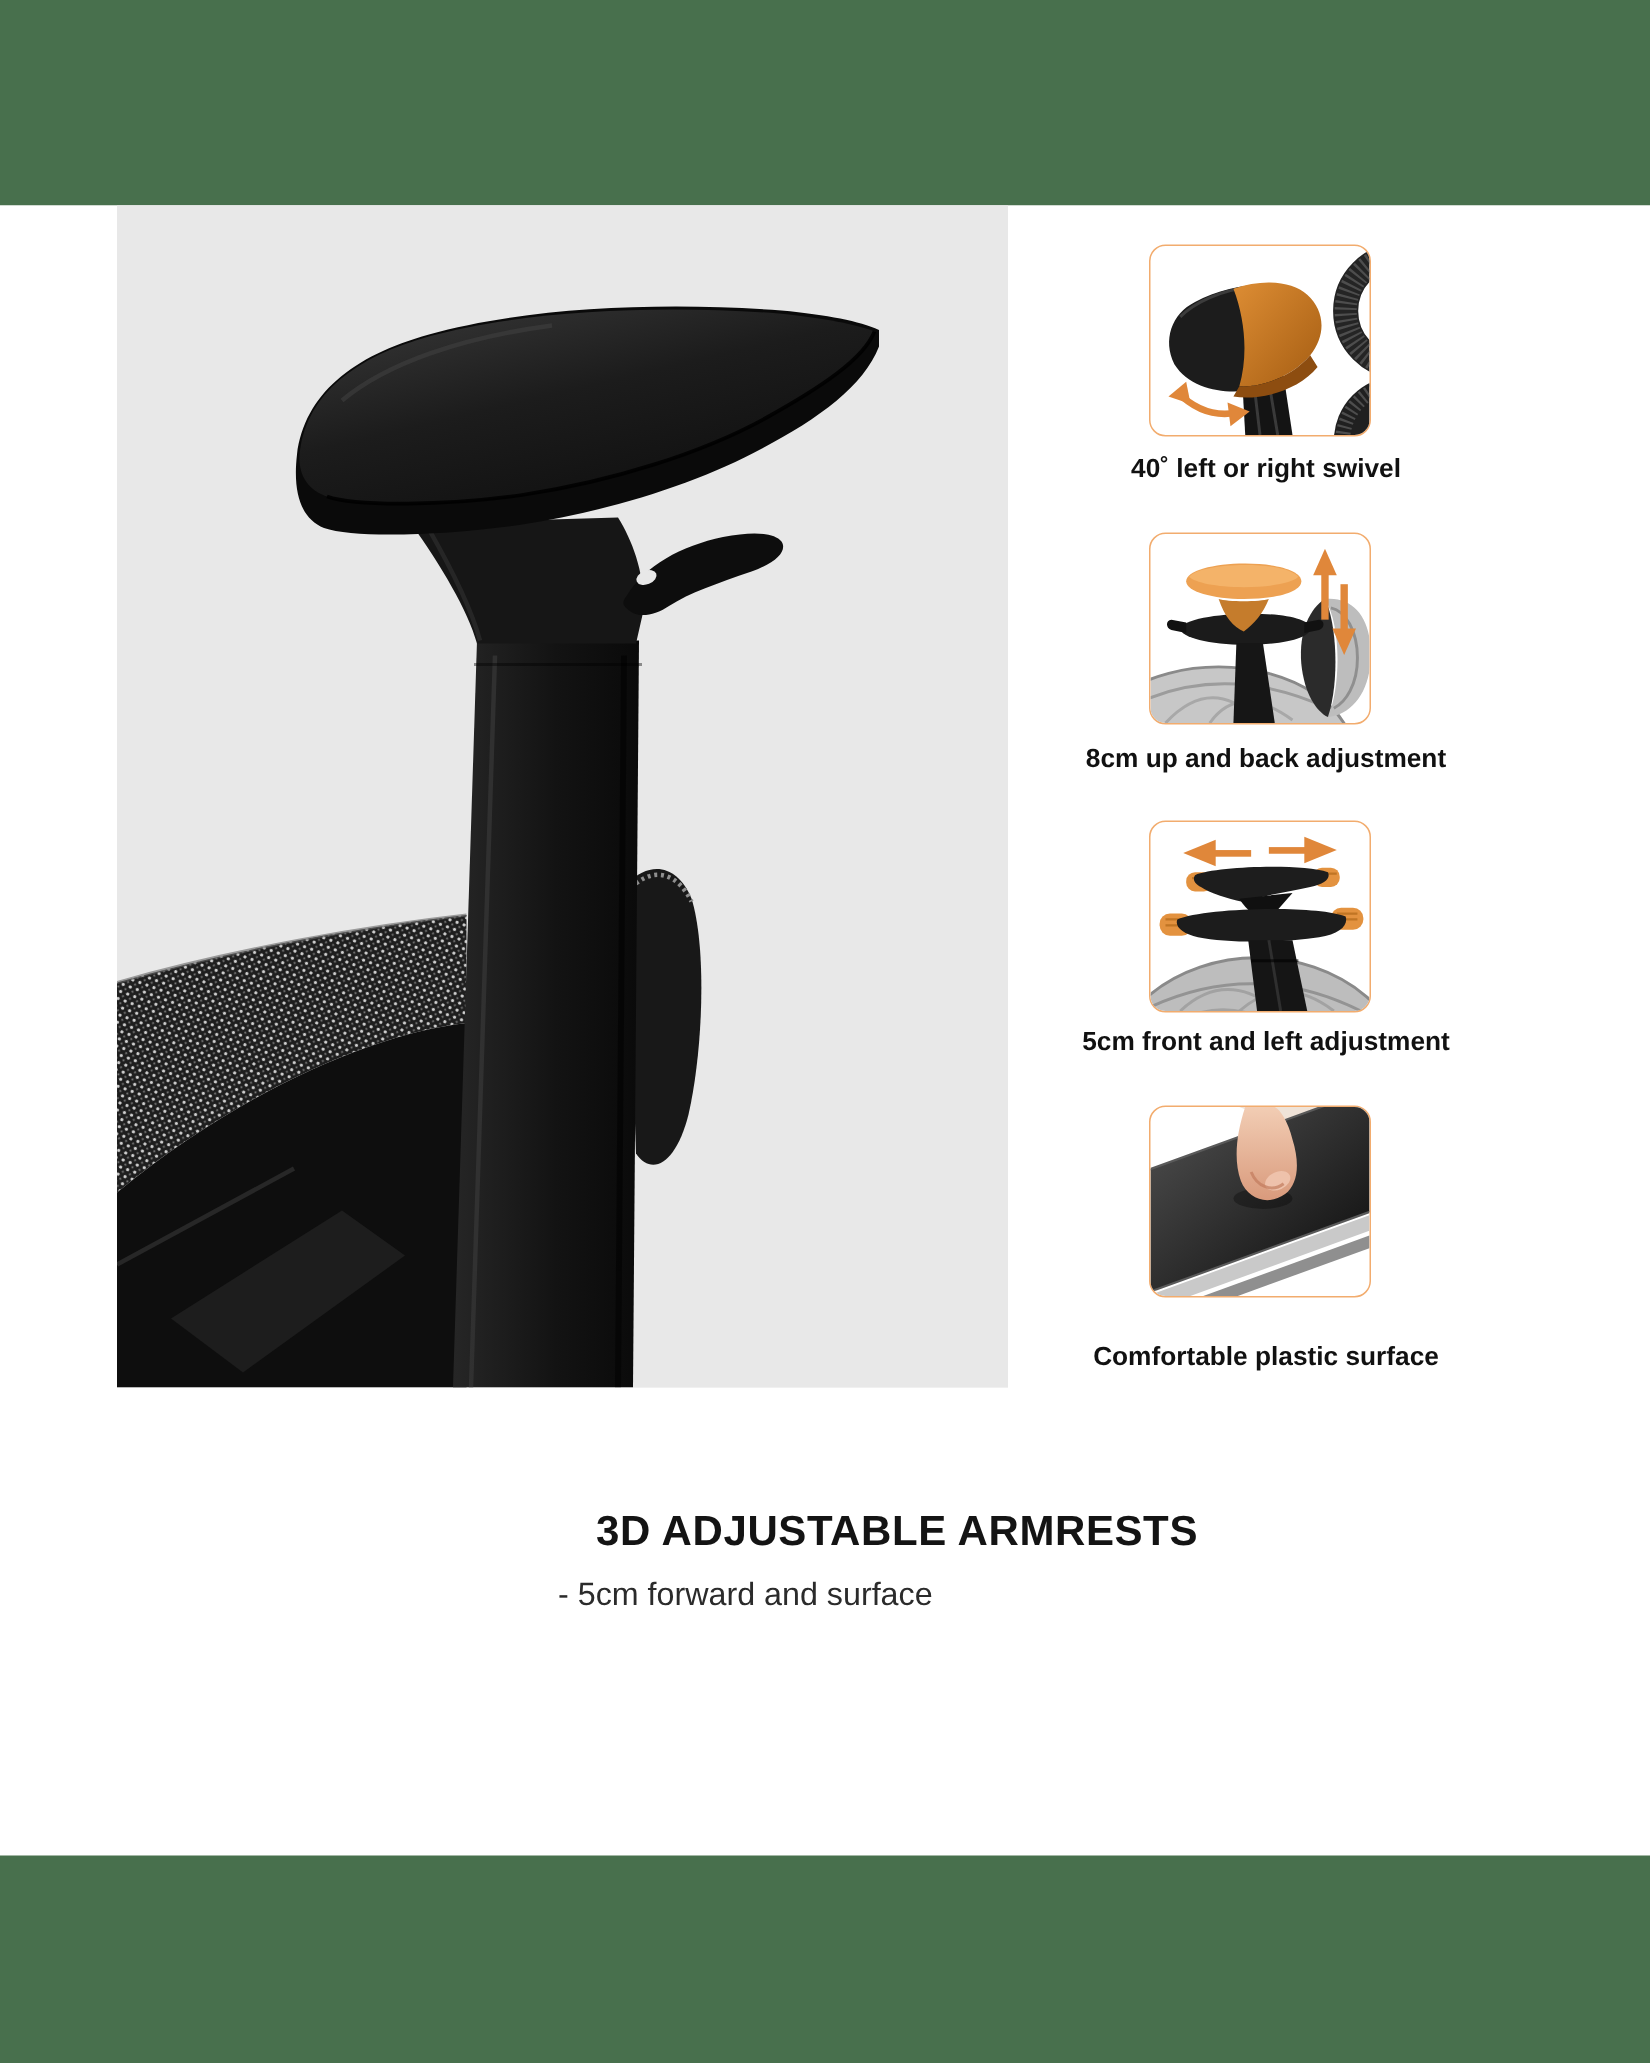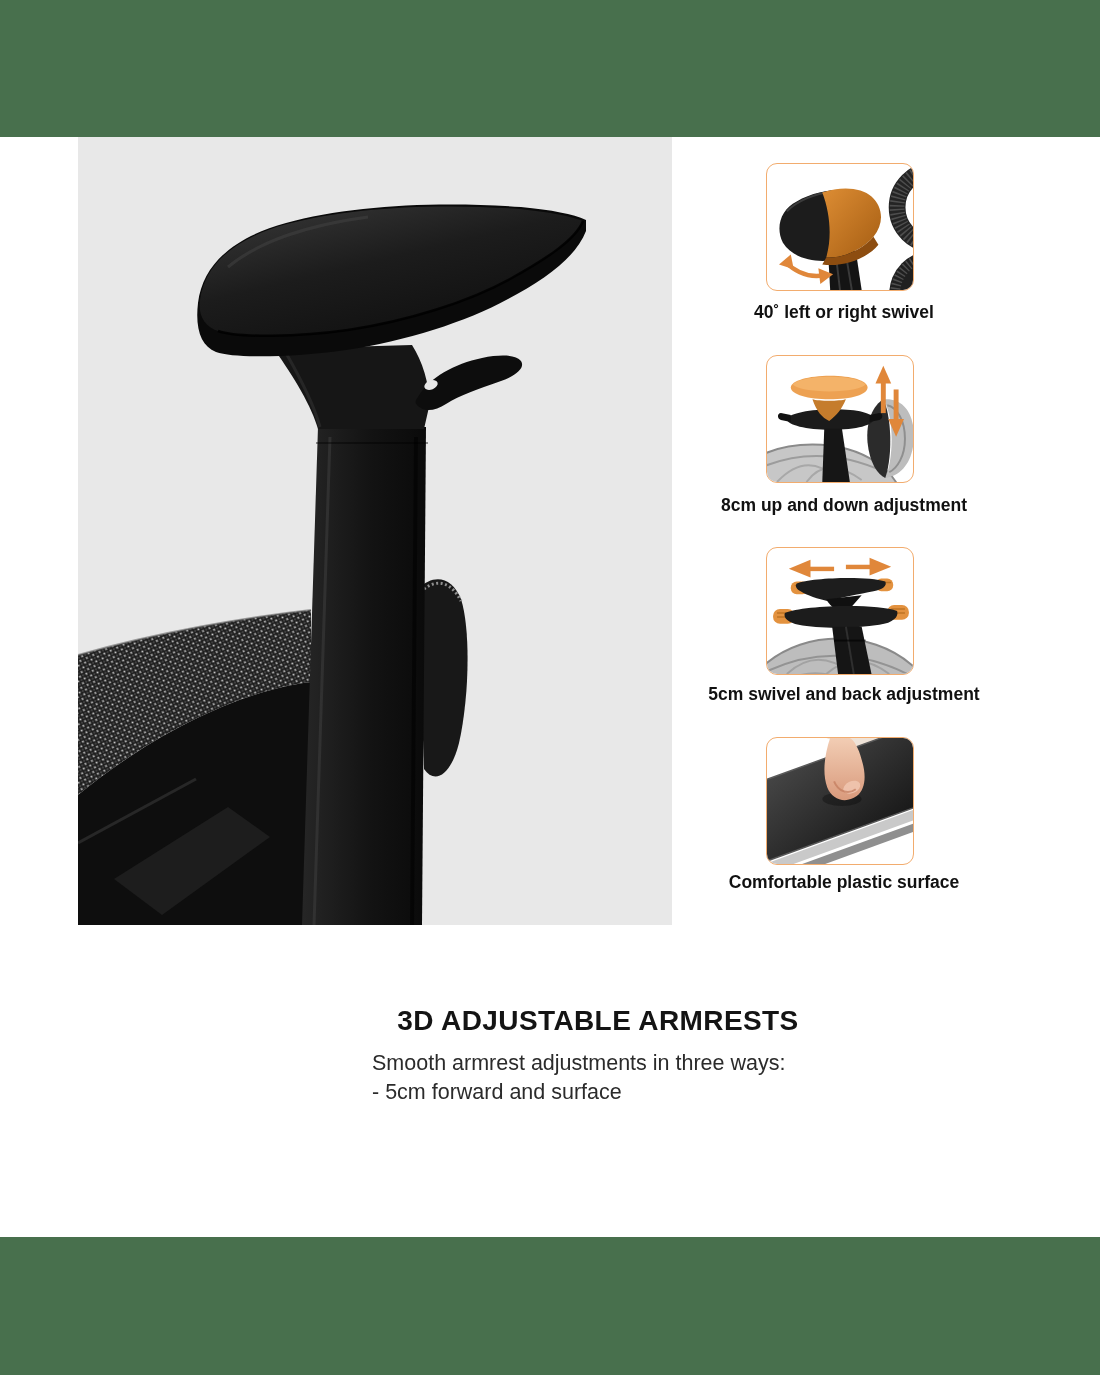"8cm up and down adjustment" div.cap { text: down -> back }
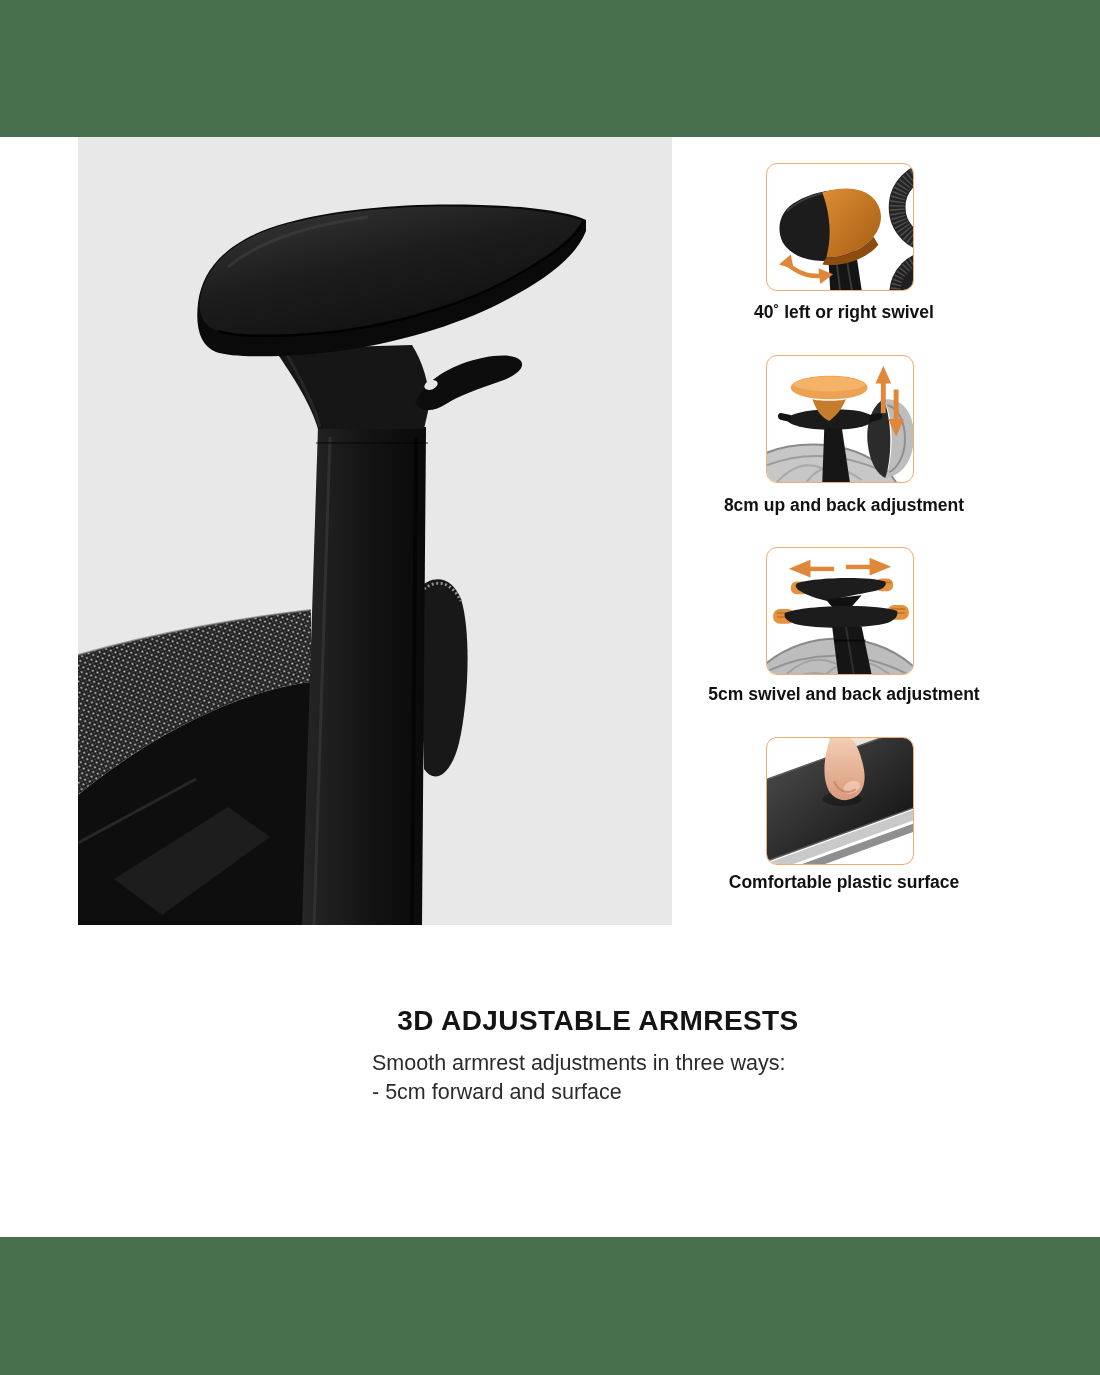"5cm swivel and back adjustment" div.cap { text: swivel and back -> front and left }
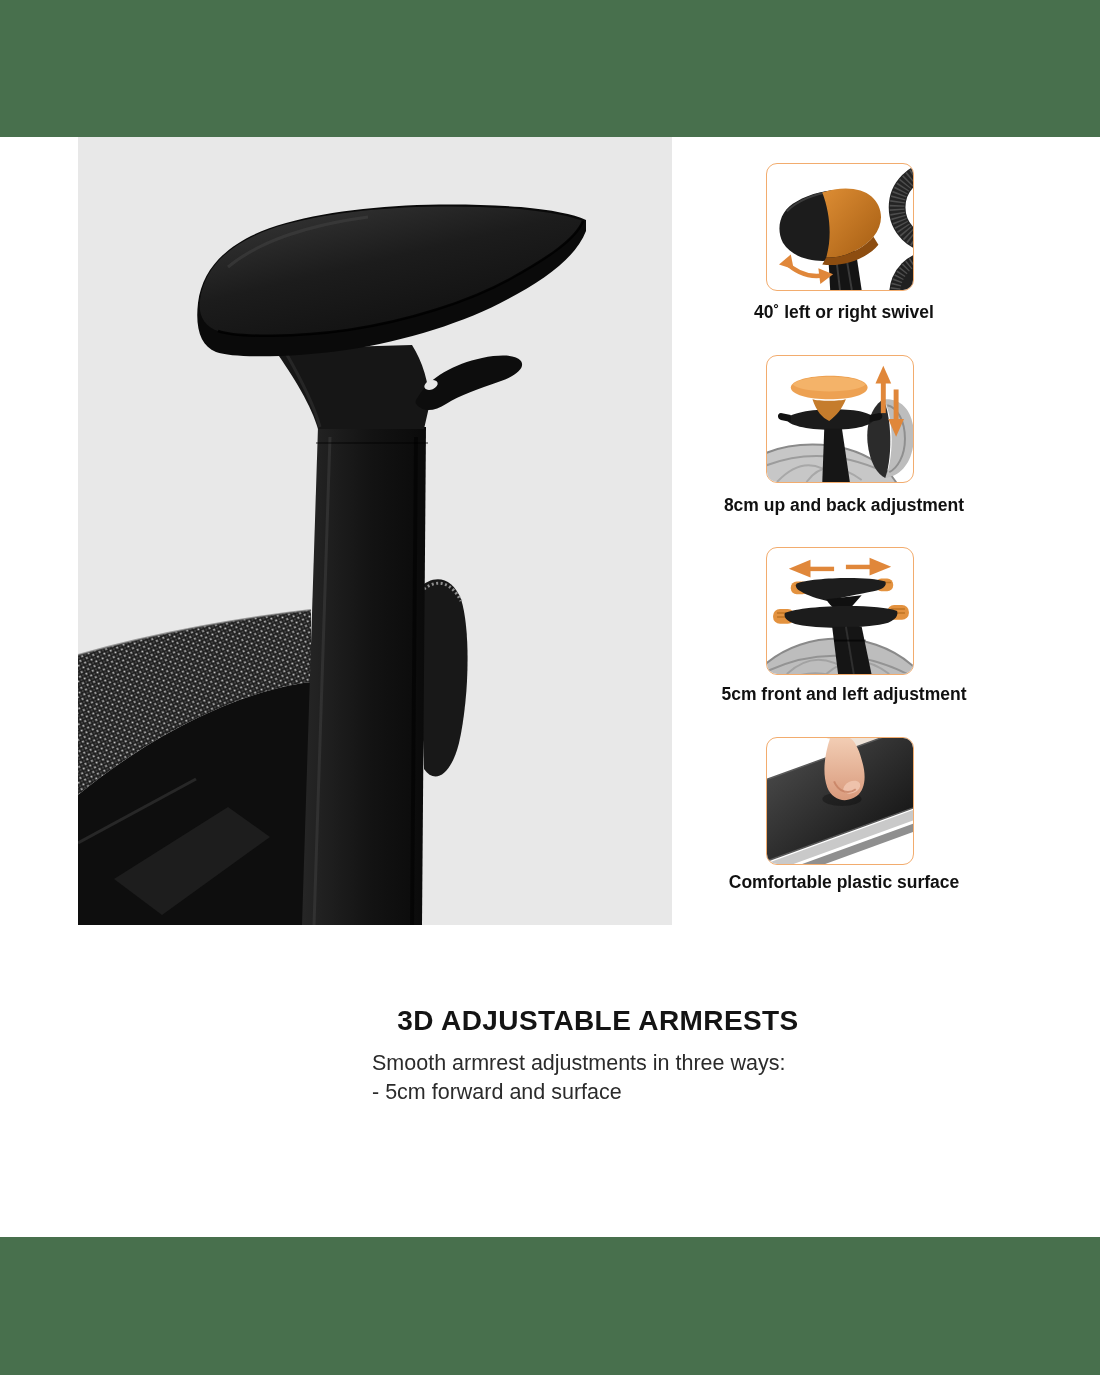"Comfortable plastic surface" div.cap { top: 735px -> 757px }
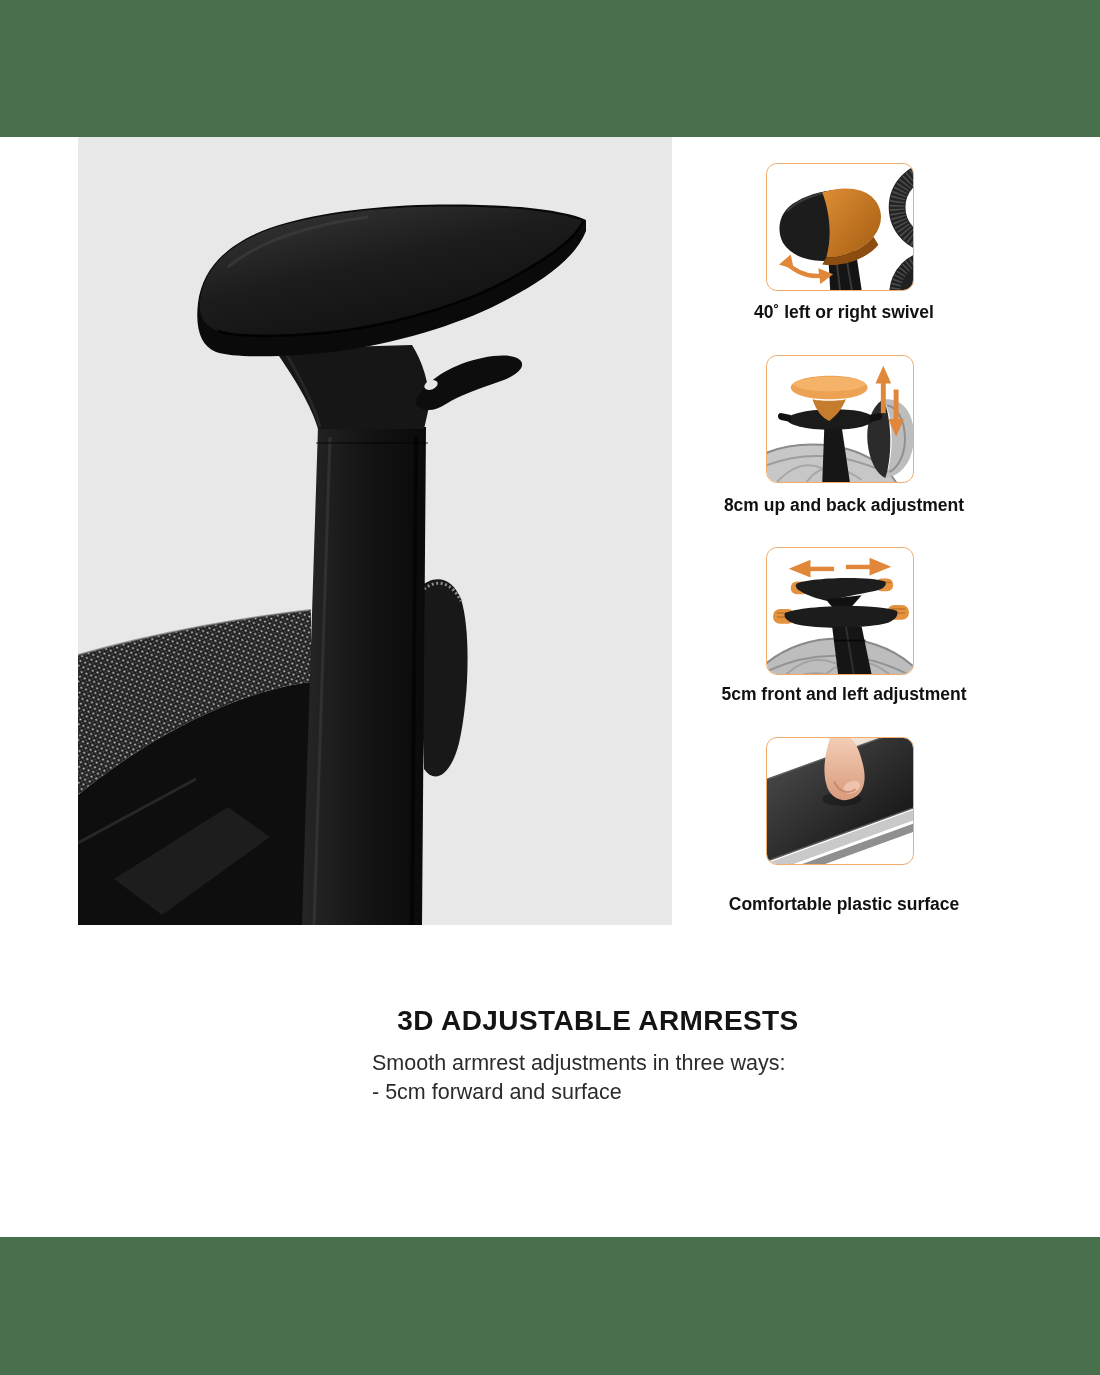"Smooth armrest adjustments in three" p { html: <p>Smooth armrest adjustments in three ways:</p> -> none }
